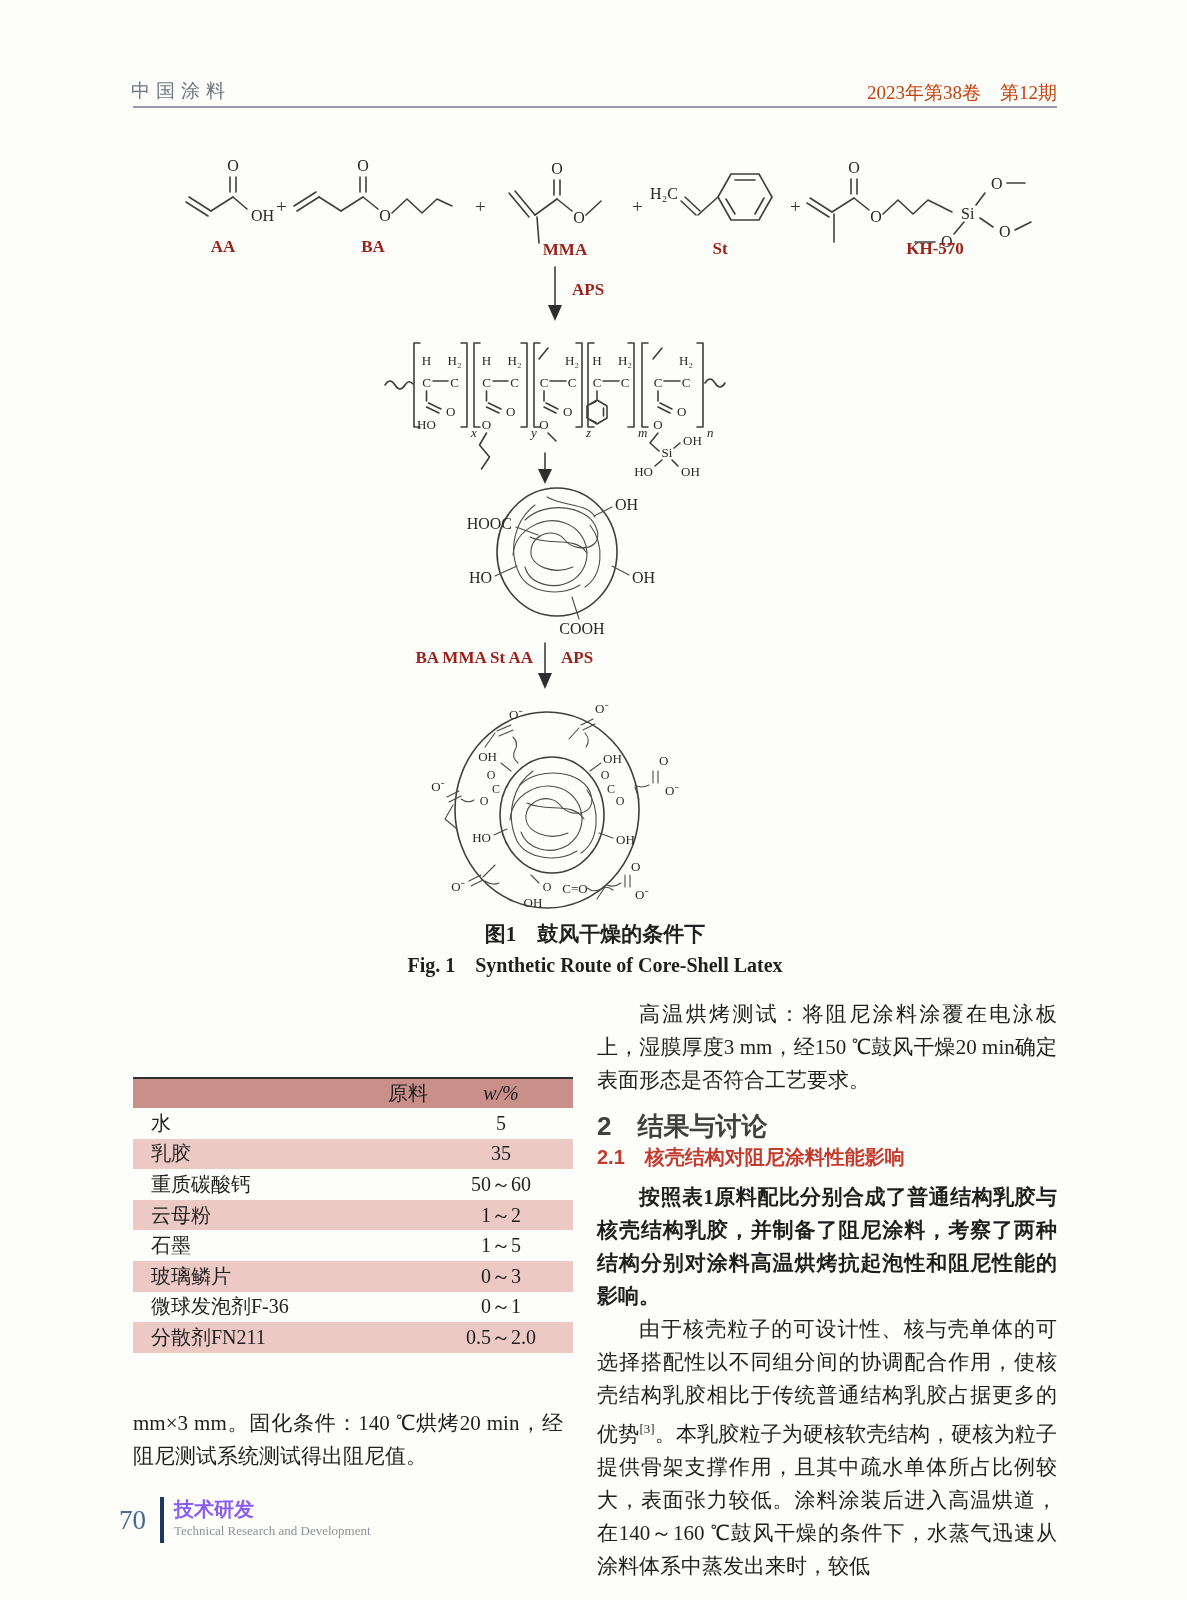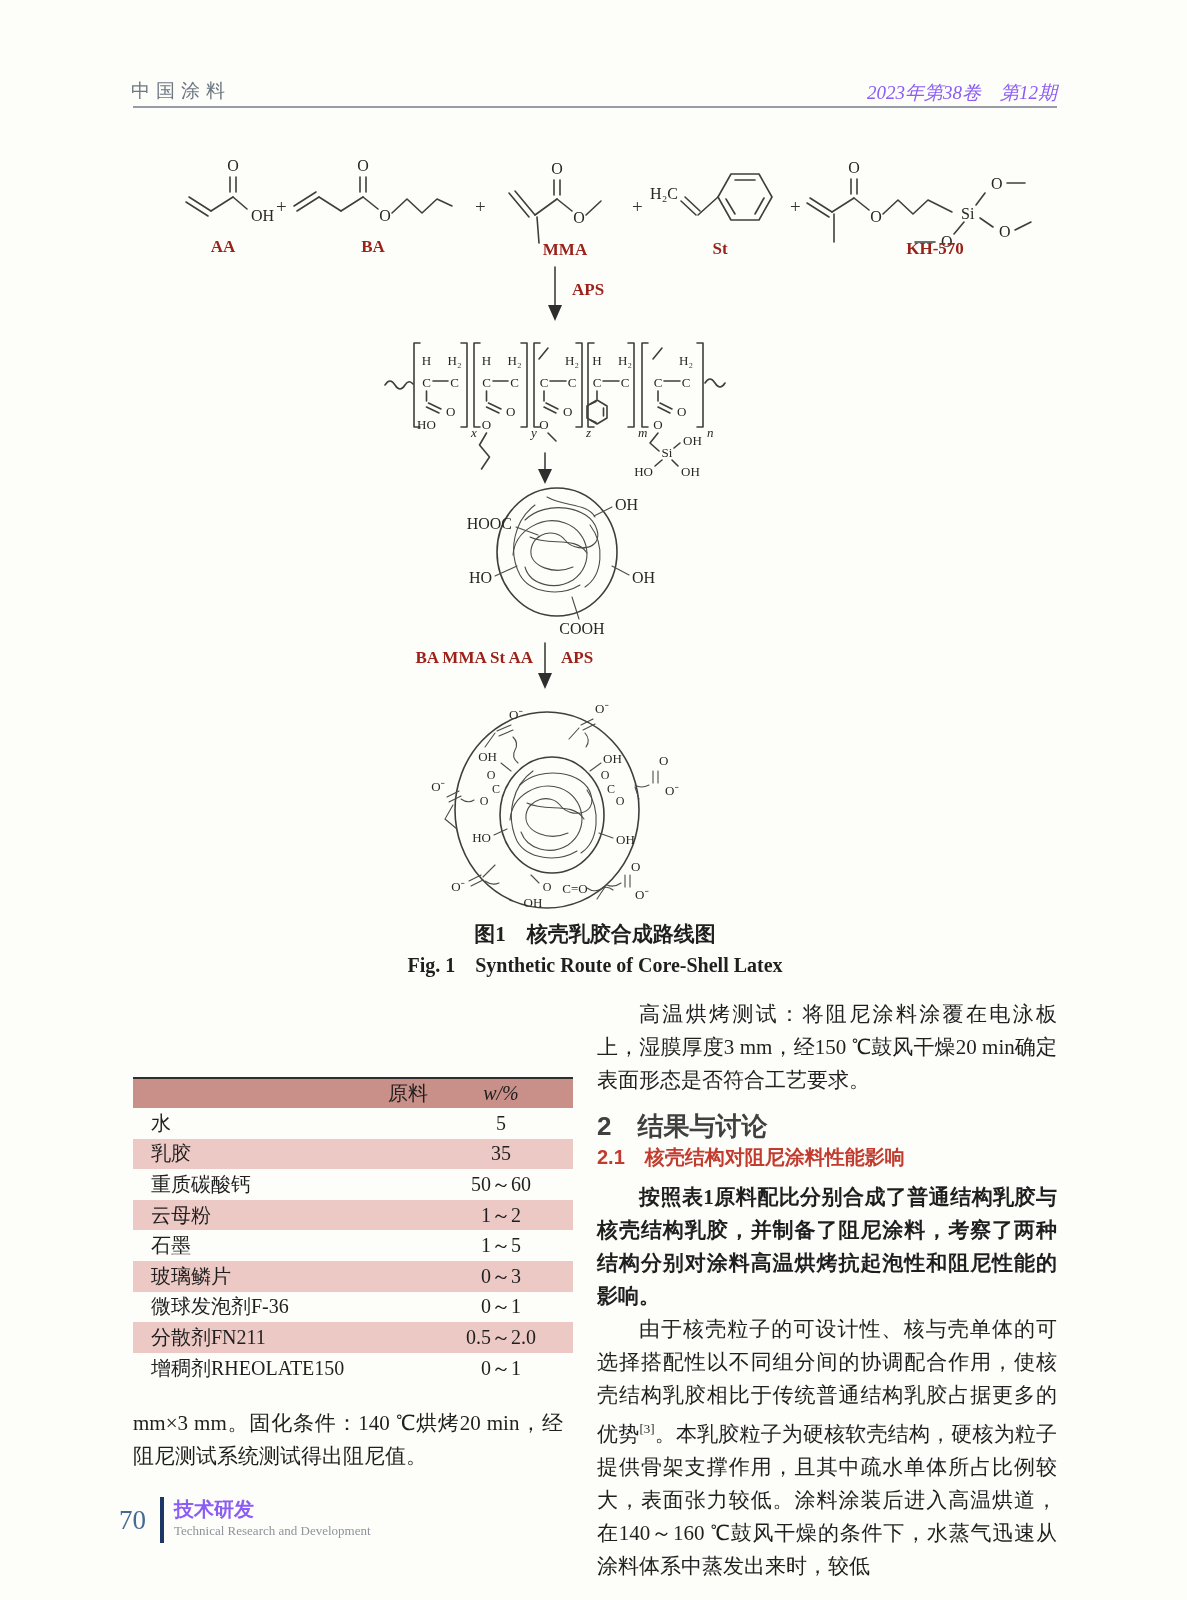"2023年第38卷 第12期" .iss { color: #8b5cf6 -> #c2410c; font-style: italic -> none }
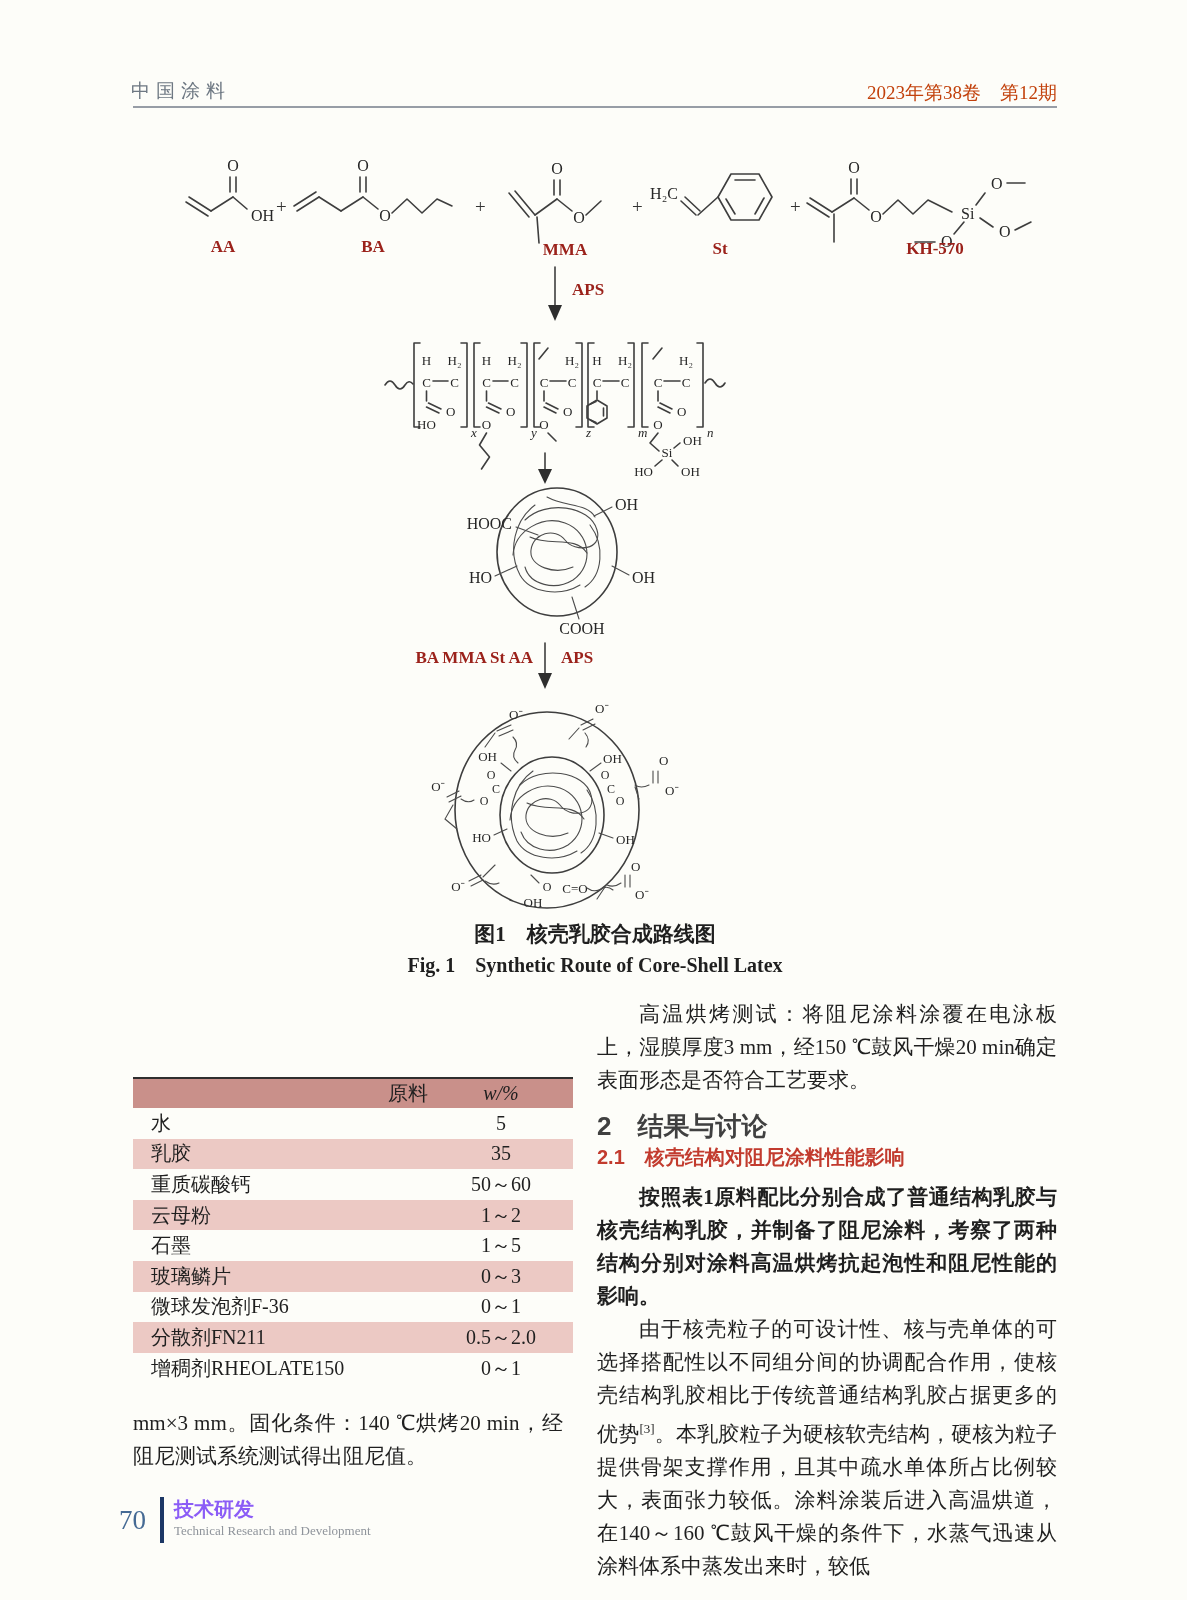"图1 核壳乳胶合成路线图" div.zh { text: 核壳乳胶合成路线图 -> 鼓风干燥的条件下 }
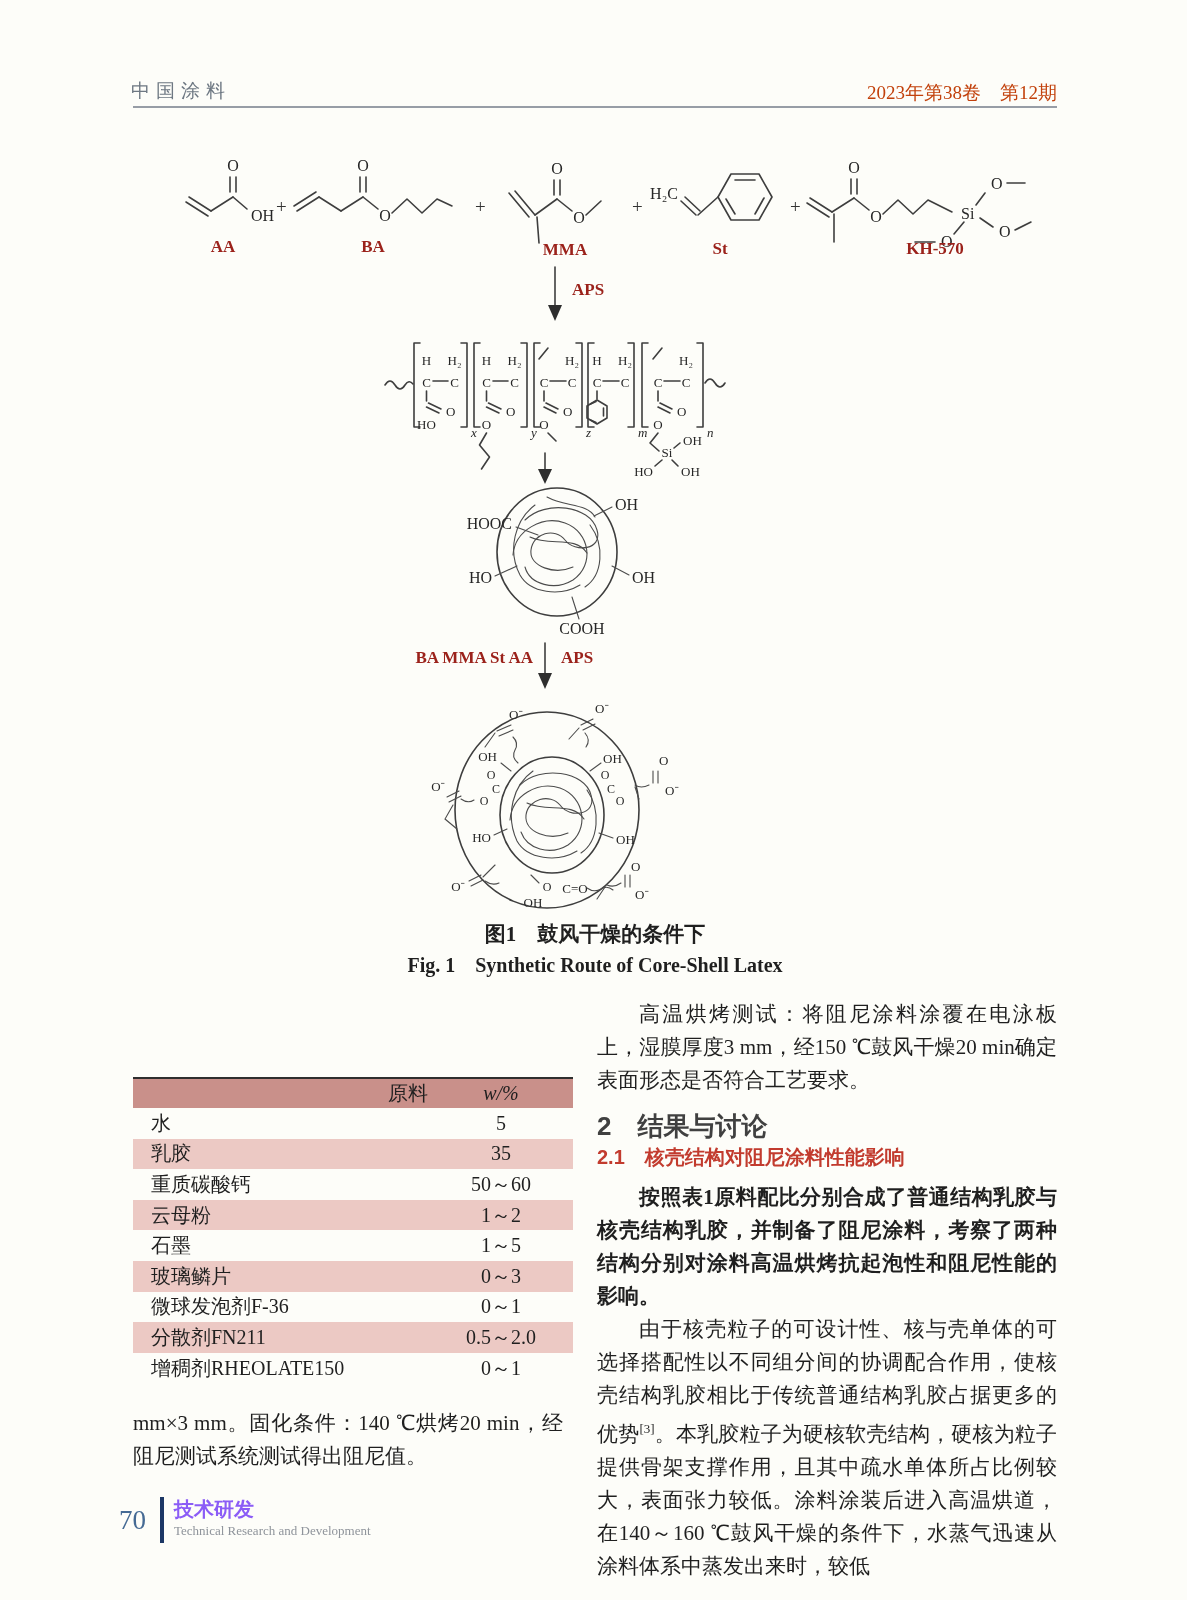"增稠剂RHEOLATE150" tr { html: <tr> <td>增稠剂RHEOLATE150</td> <td>0～1</td> </tr> -> none }
